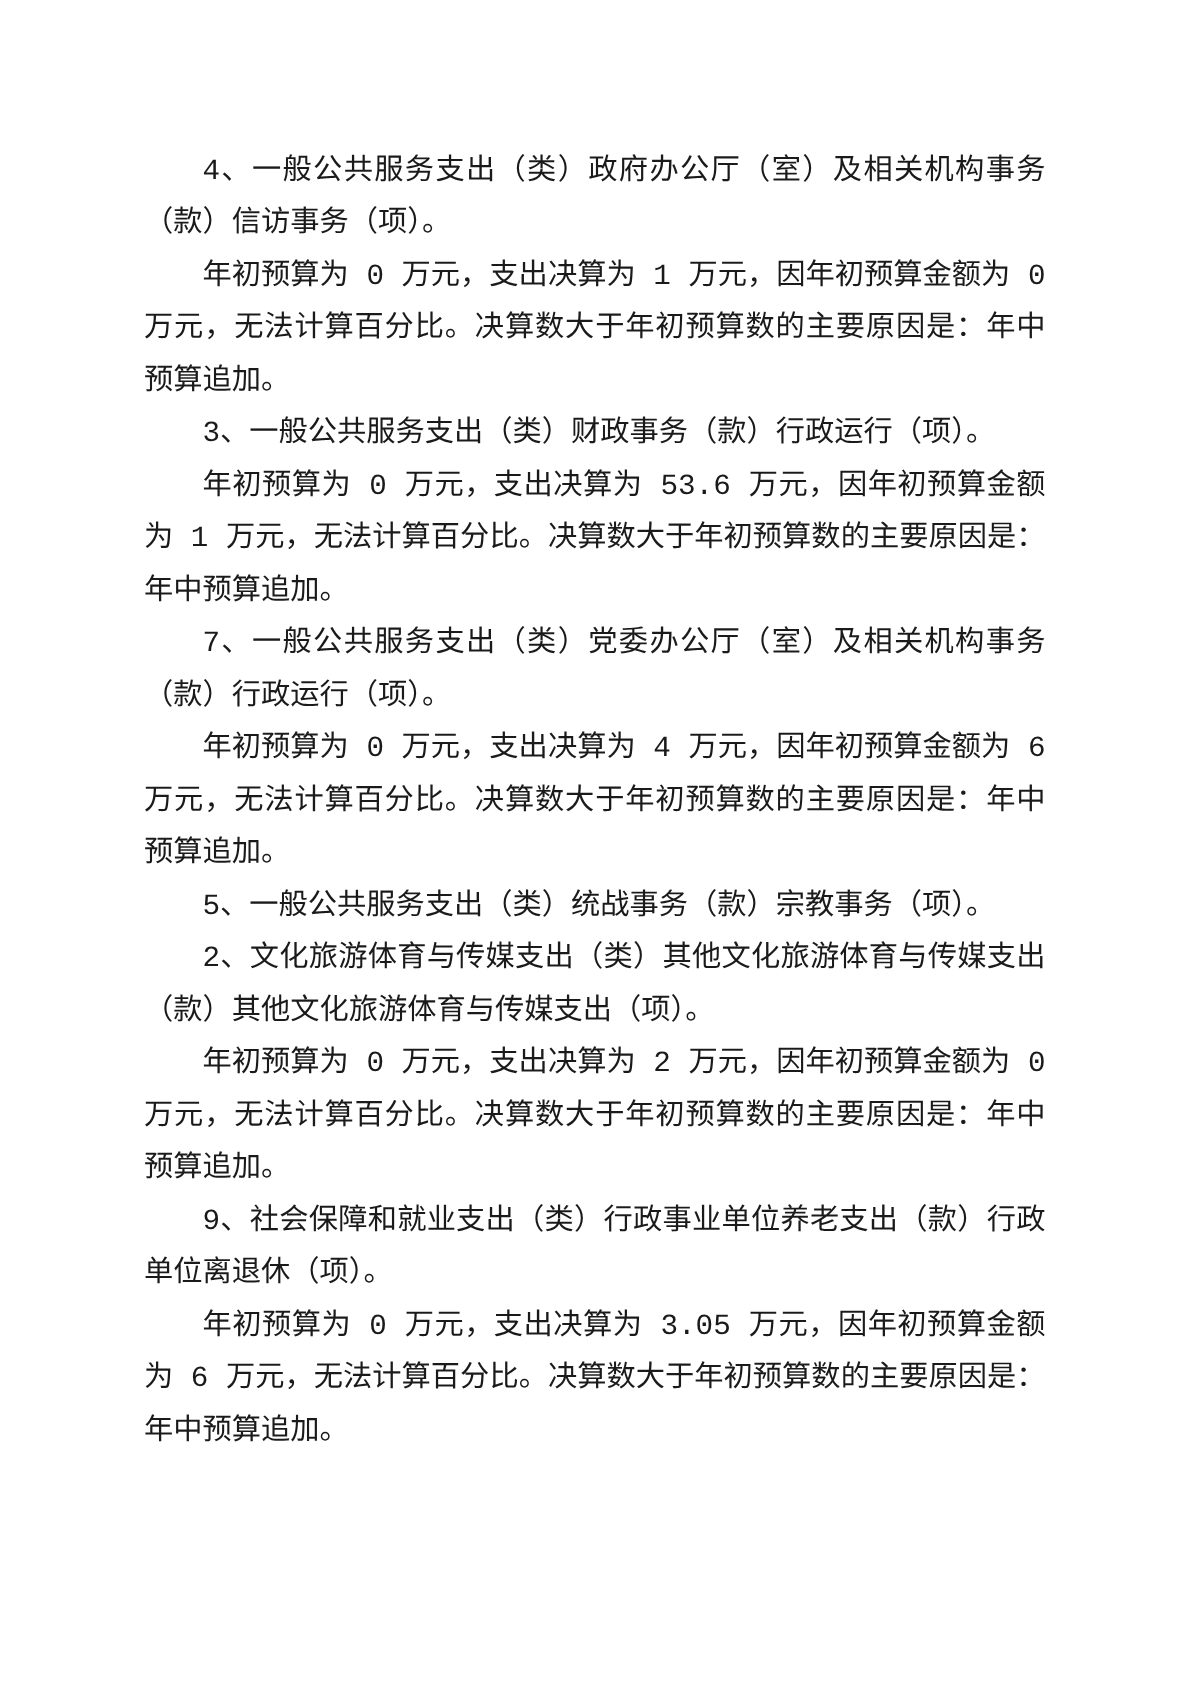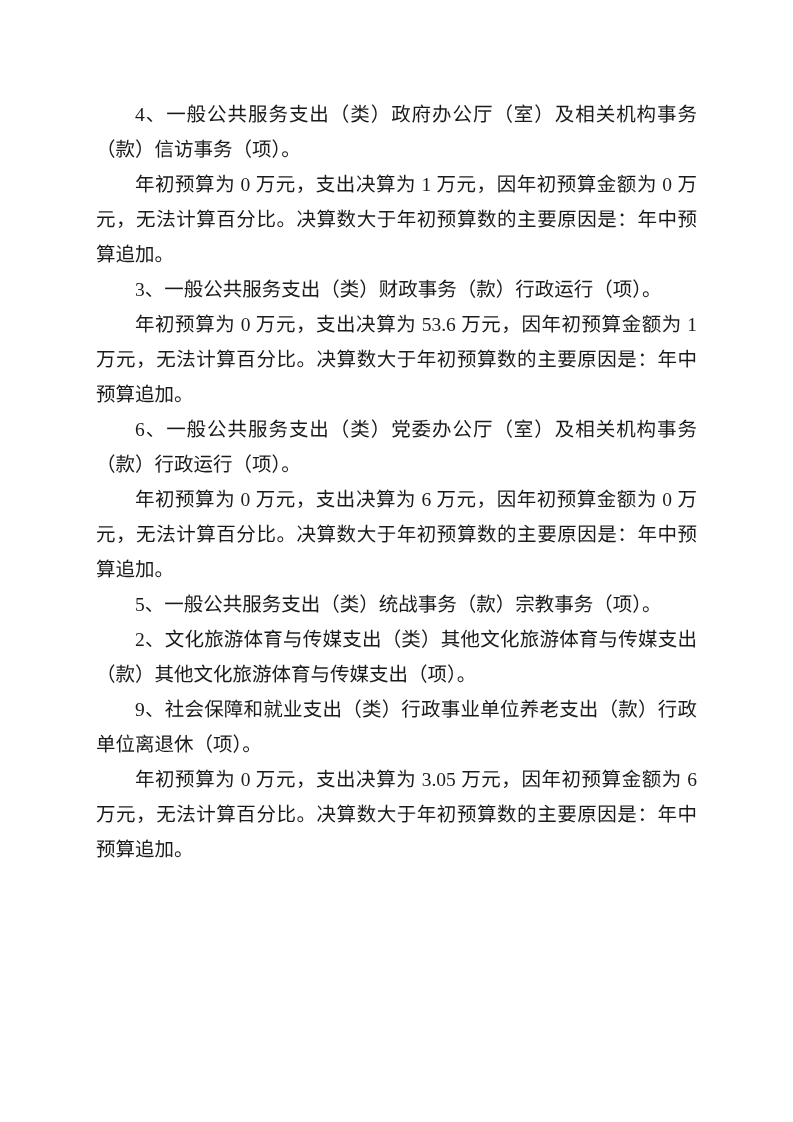"4、一般公共服务支出（类）政府办公厅（室）及相关机构事务（款）信访事务（项）。" .doc { font-family: Liberation Serif, serif -> Liberation Mono, monospace }
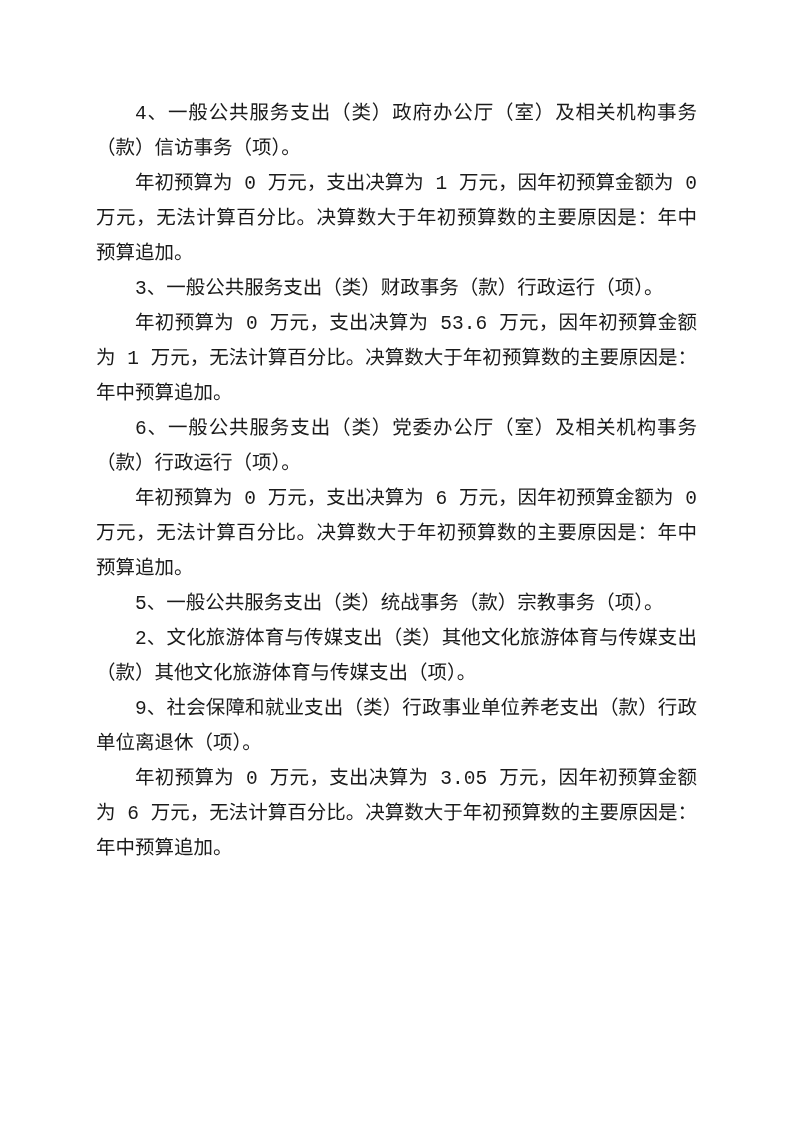"6、一般公共服务支出（类）党委办公厅（室）及相关机构事务（款）行政运行（项）。" p.para { text: 6 -> 7 }
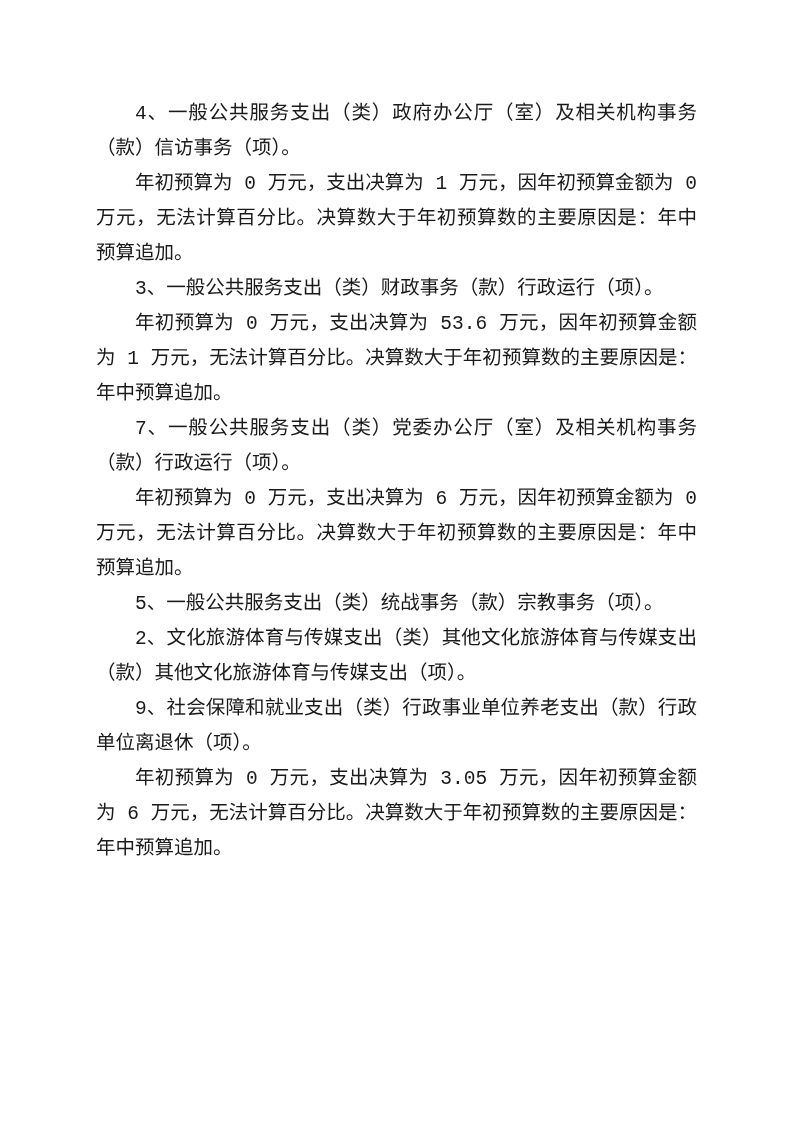"年初预算为 0 万元，支出决算为 6 万元，因年初预算金额为" p.para { text: 6 万元，因年初预算金额为 0 -> 4 万元，因年初预算金额为 6 }
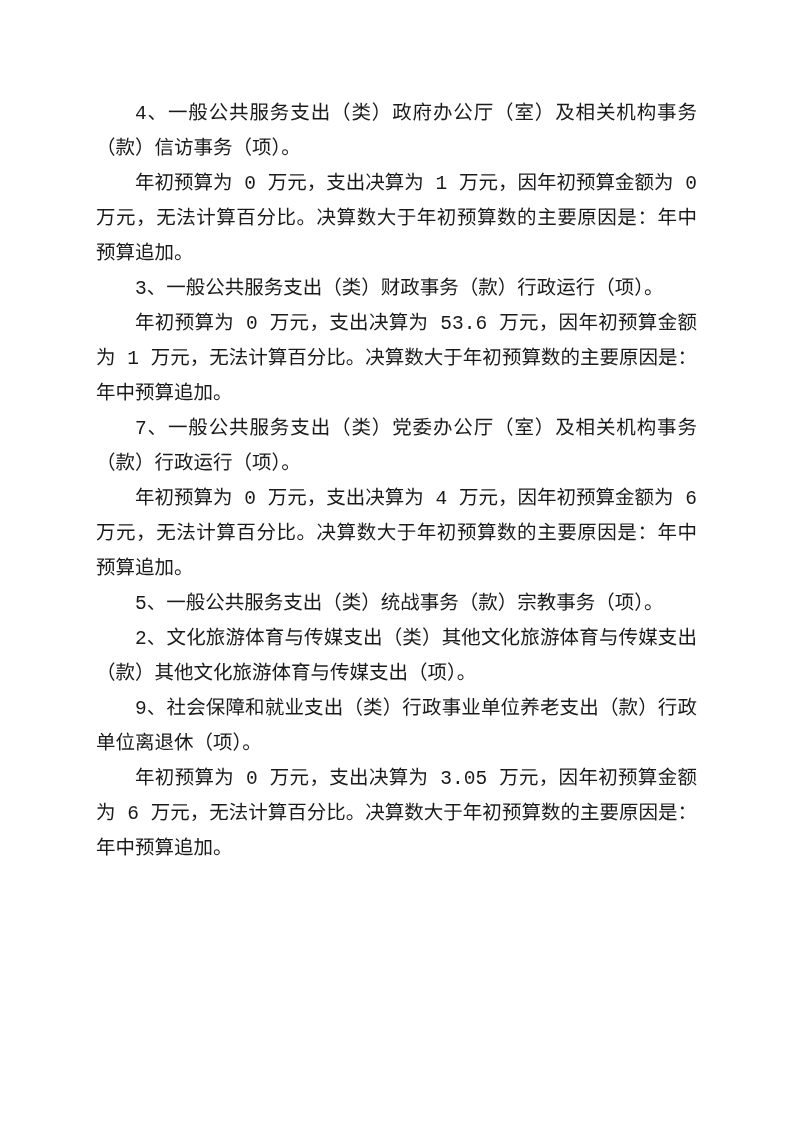"年初预算为 0 万元，支出决算为 2 万元，因年初预算金额为" p.para { html: none -> <p>年初预算为 0 万元，支出决算为 2 万元，因年初预算金额为 0 万元，无法计算百分比。决算数大于年初预算数的主要原因是：年中预算追加。</p> }
